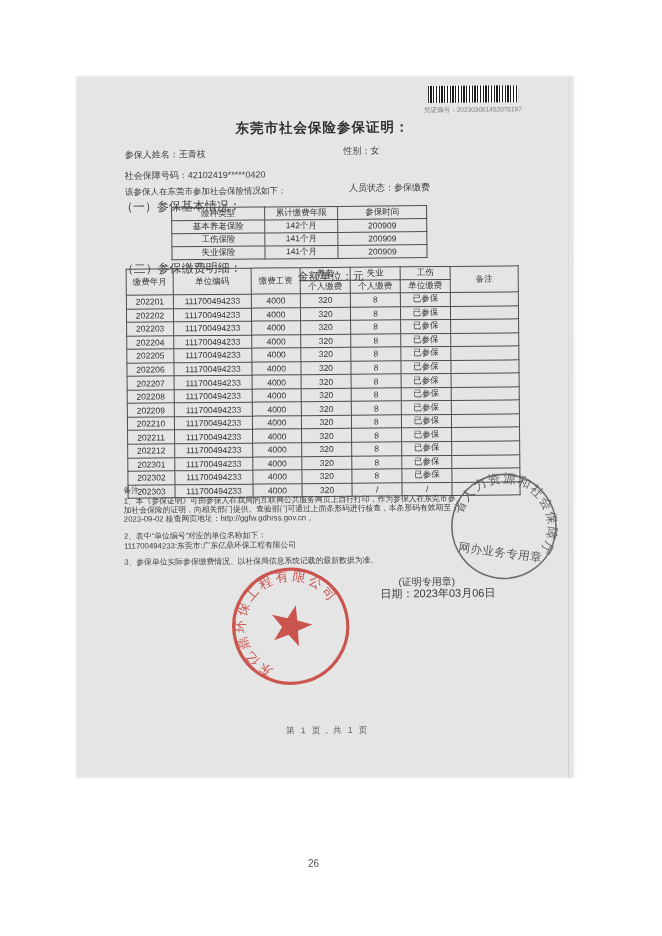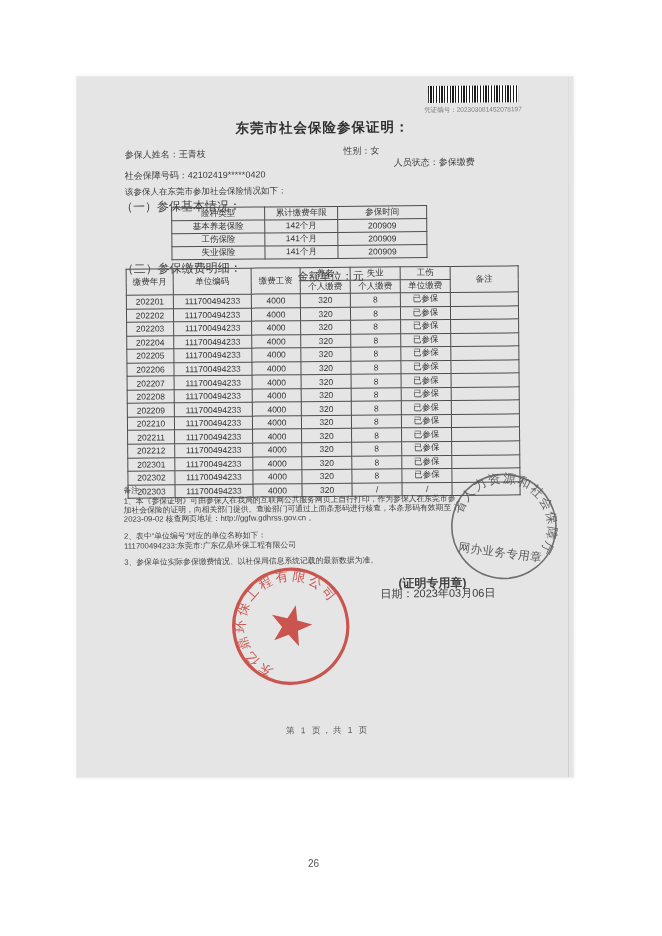"人员状态：参保缴费" .f-status { margin-left: 45px -> none; top: 80px -> 105px }
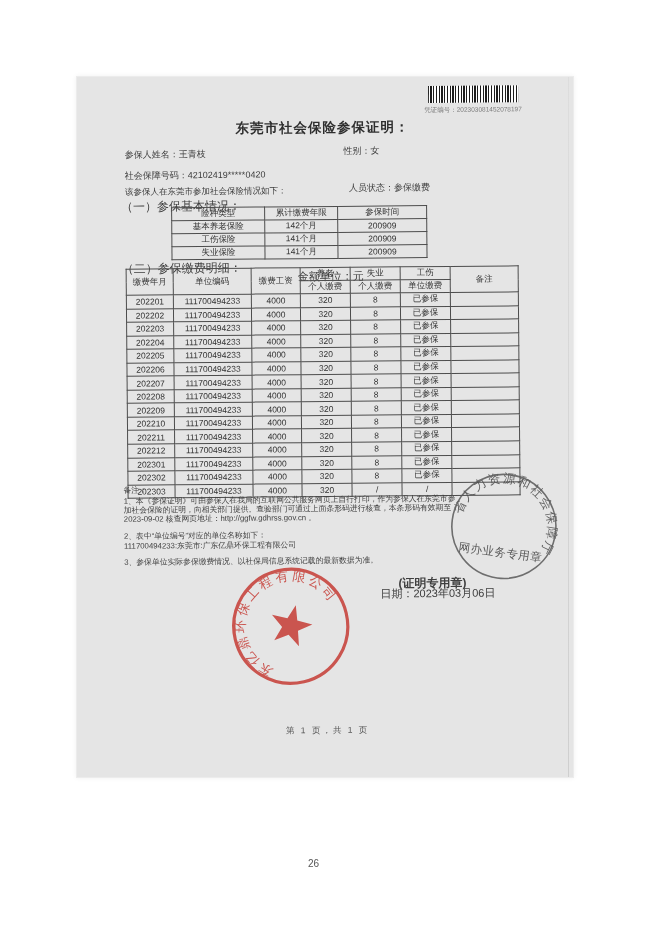"(证明专用章)" .seal-label { font-size: 12px -> 10px; font-weight: bold -> none }
